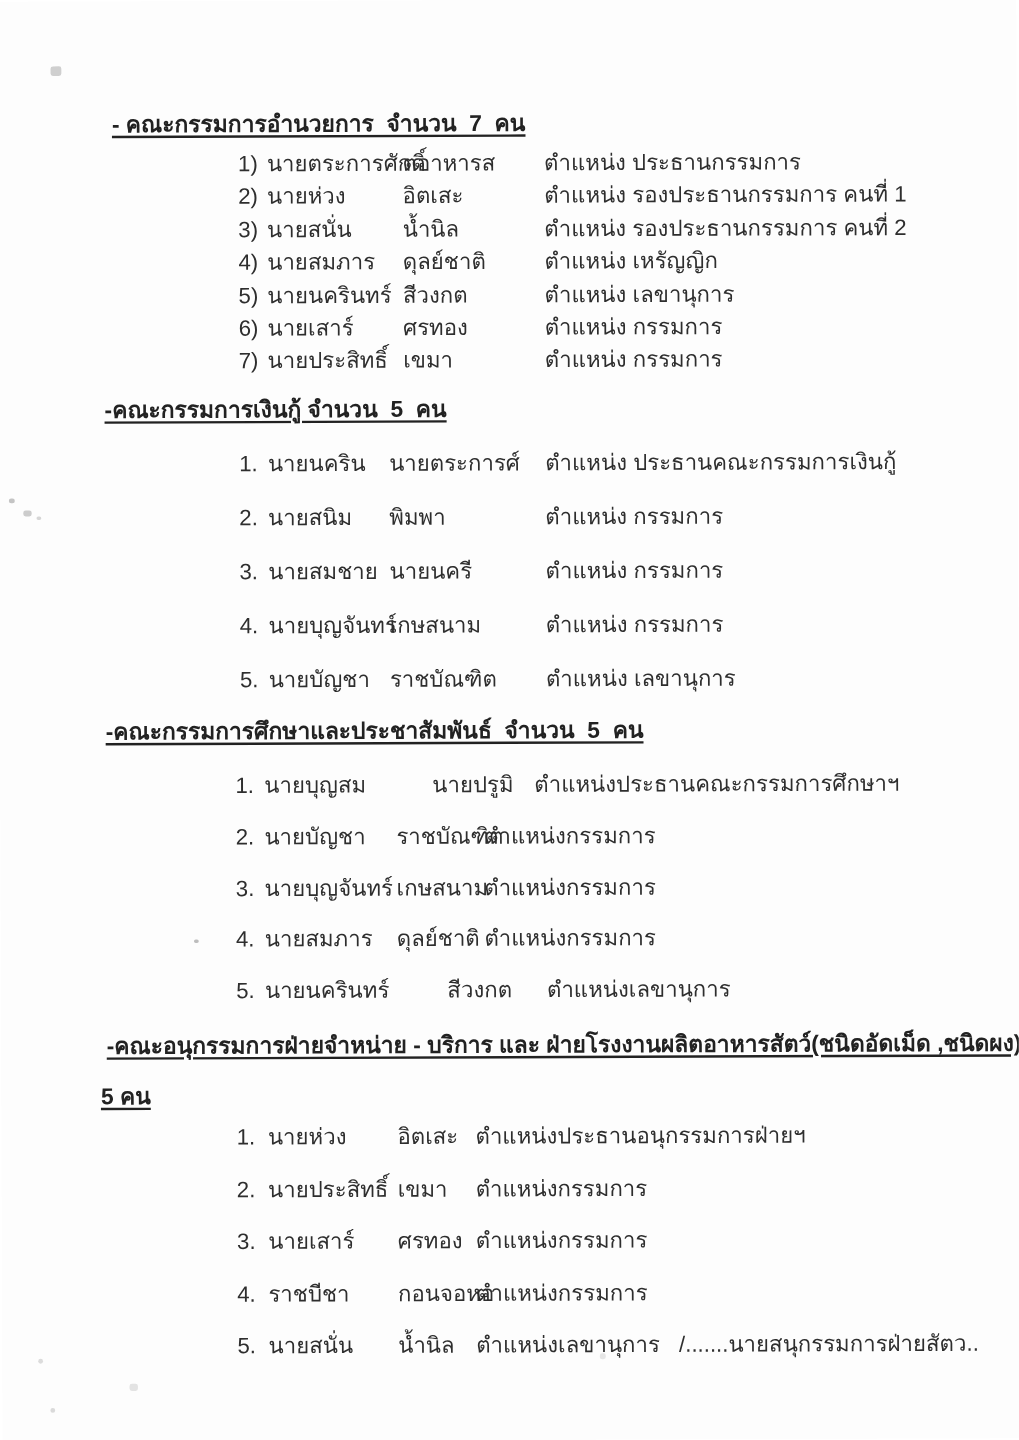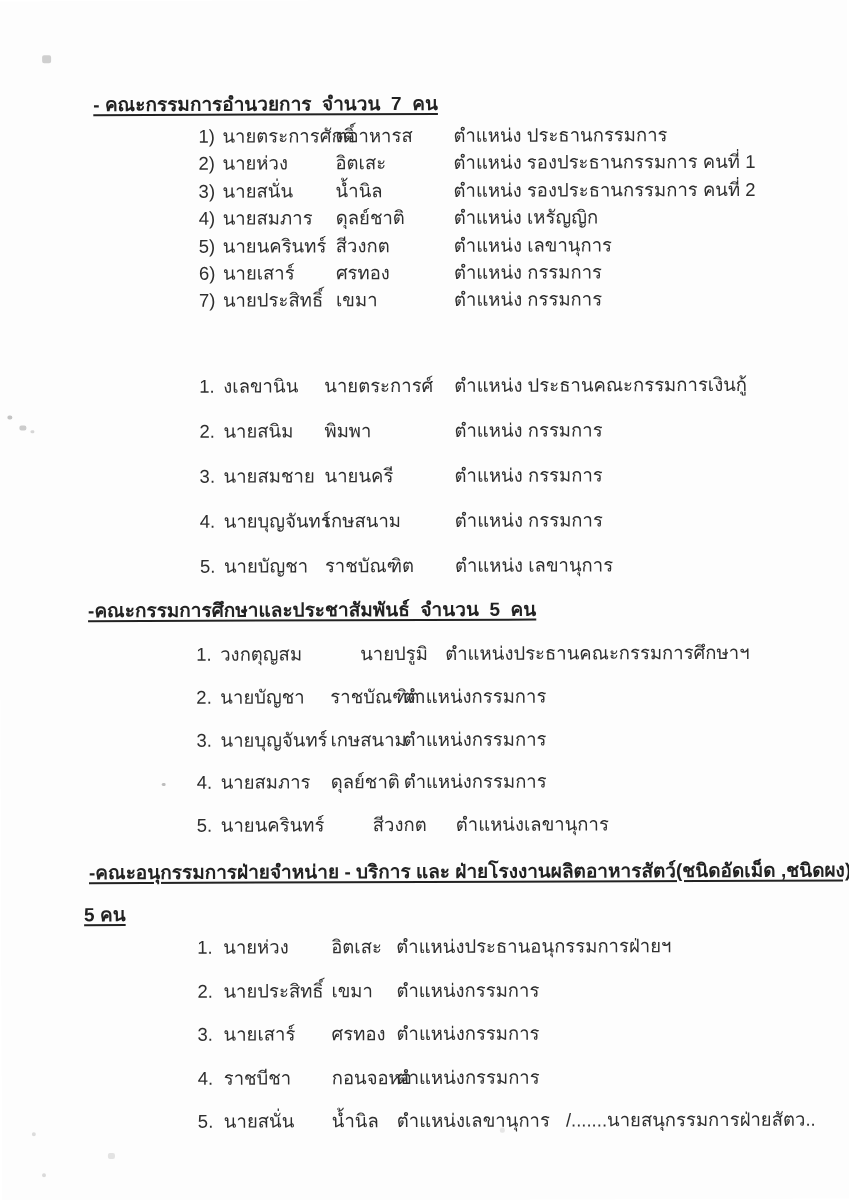"-คณะกรรมการเงินกู้ จำนวน 5 คน" div.heading { html: none -> <div>-คณะกรรมการเงินกู้ จำนวน 5 คน</div> }
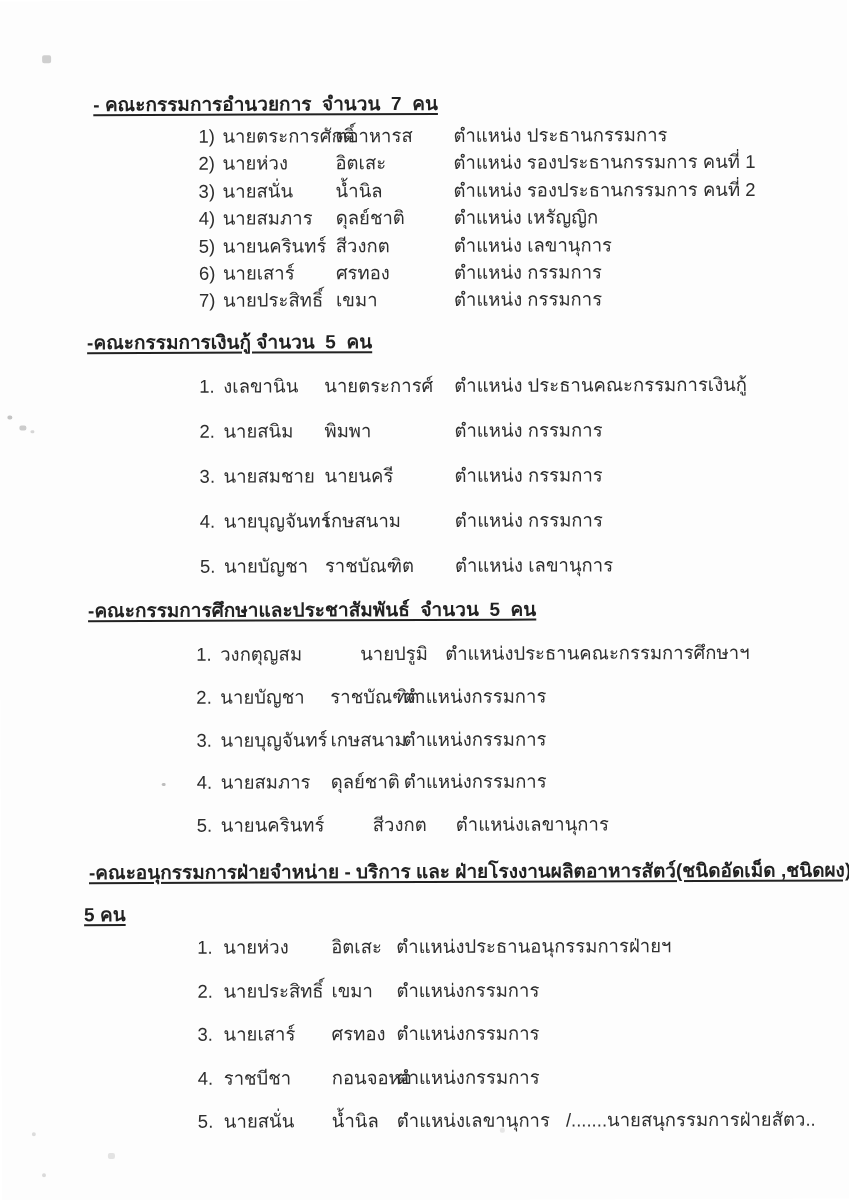"งเลขานิน" span { text: งเลขานิน -> นายนคริน }
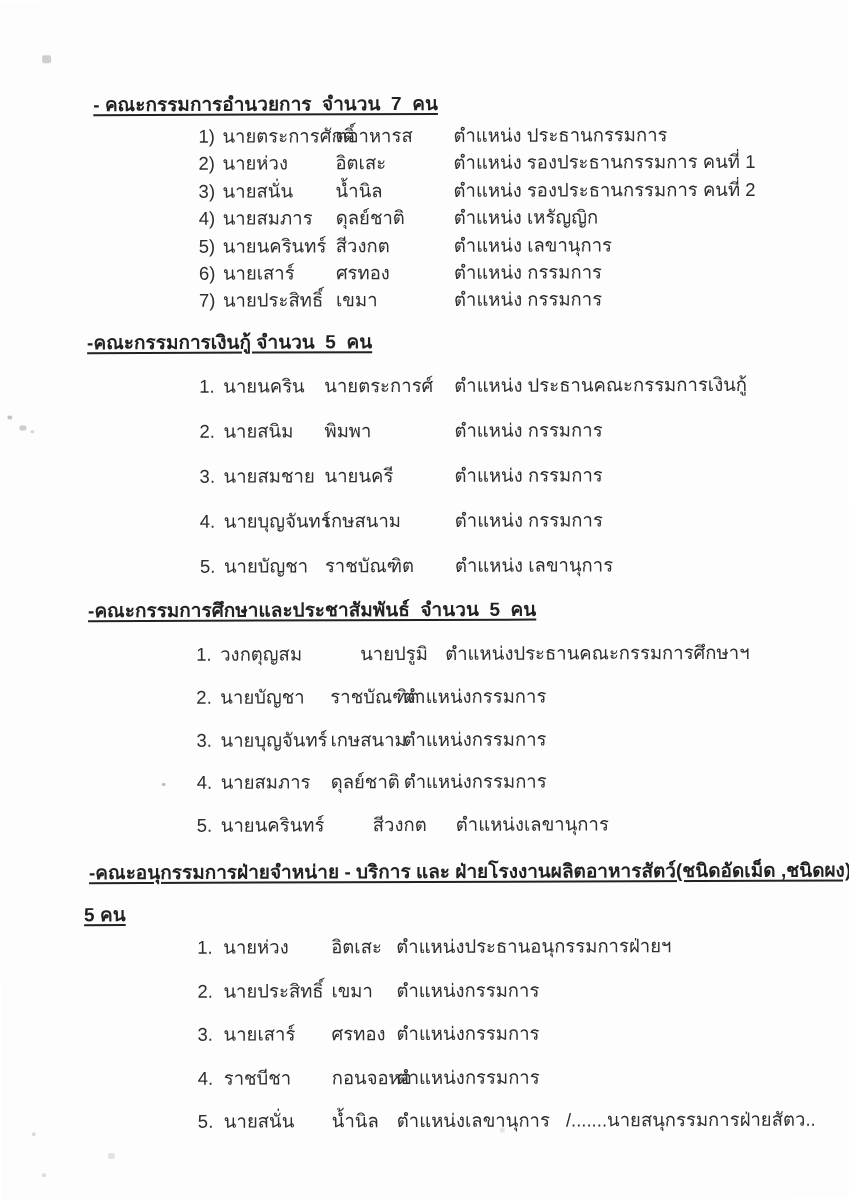"วงกตุญสม" span { text: วงกตุญสม -> นายบุญสม }
